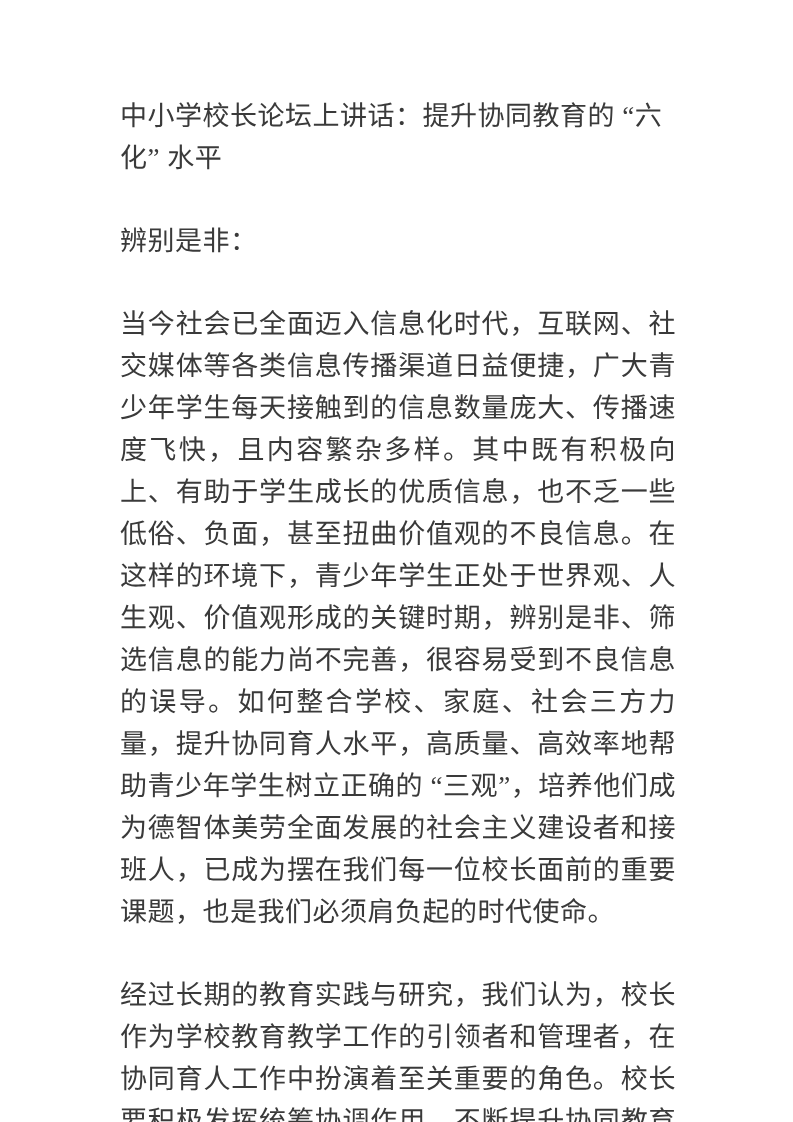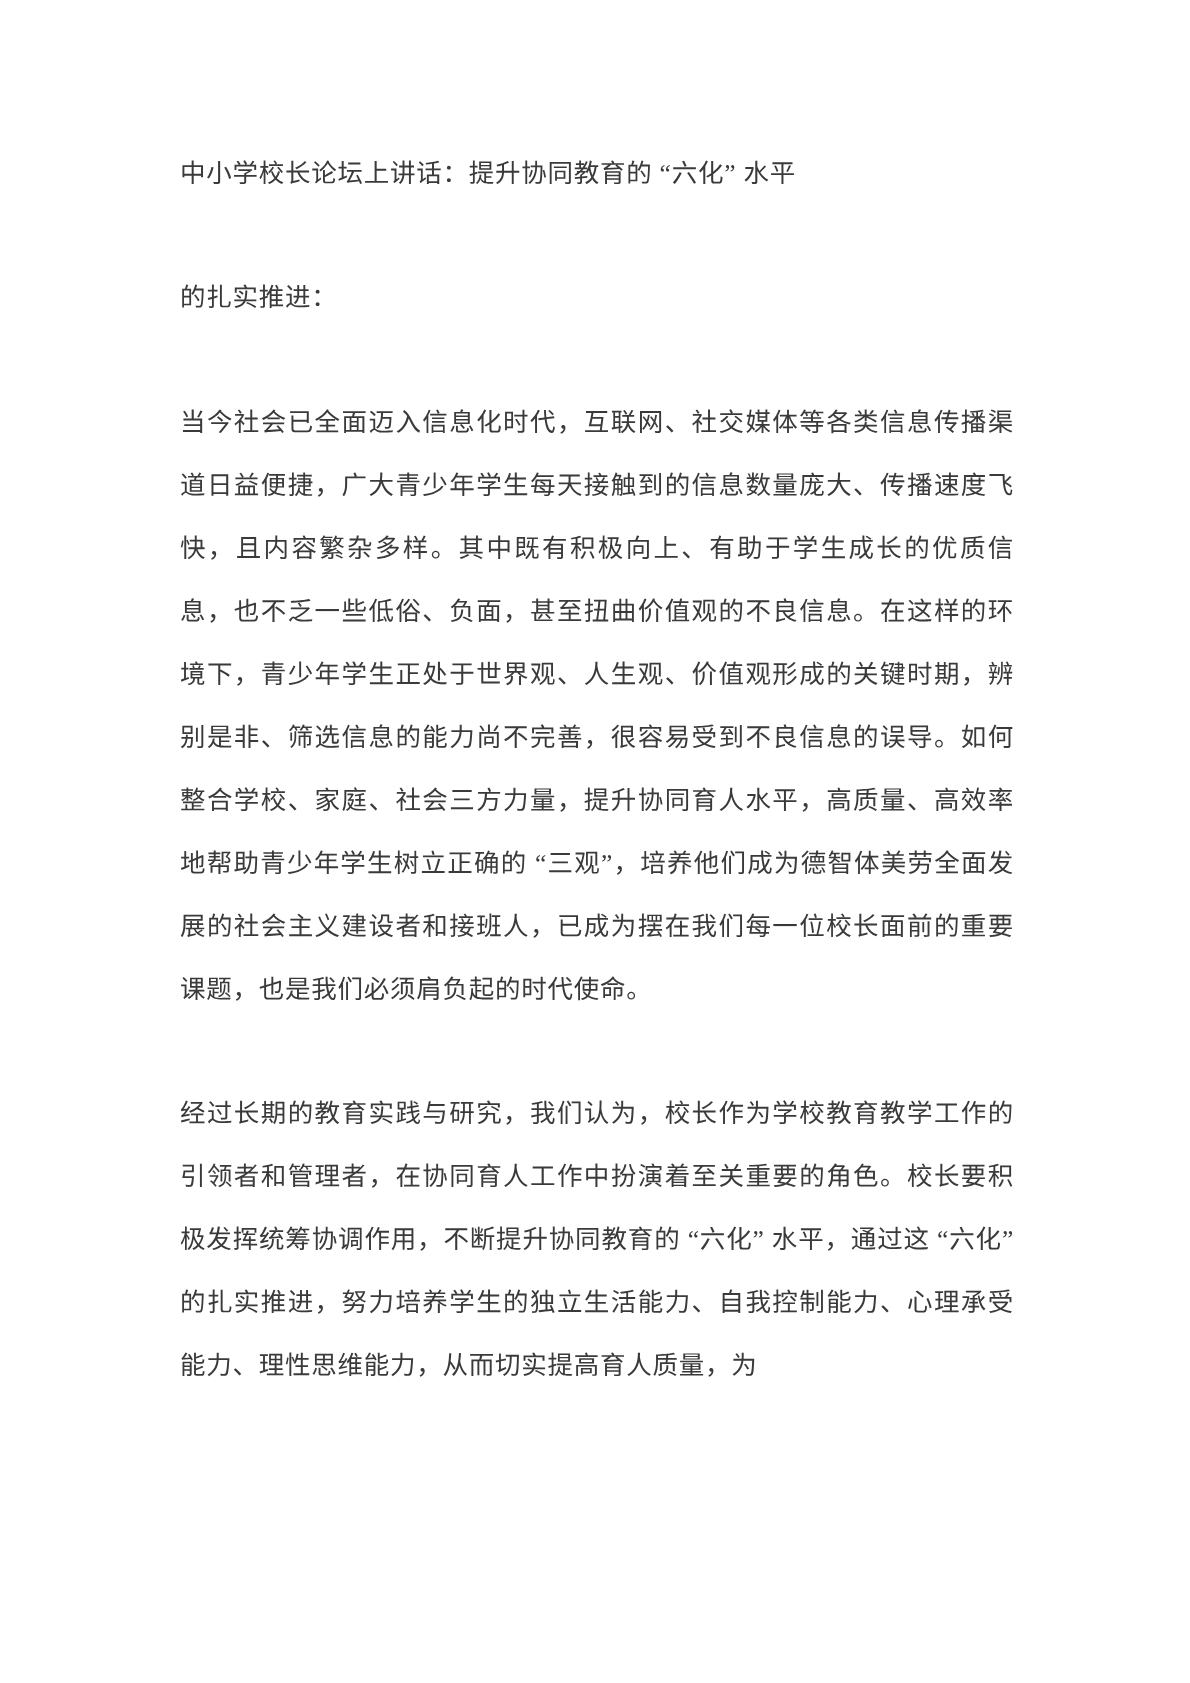"中小学校长论坛上讲话：提升协同教育的 “六化” 水平" .doc-block { font-size: 17px -> 27px }
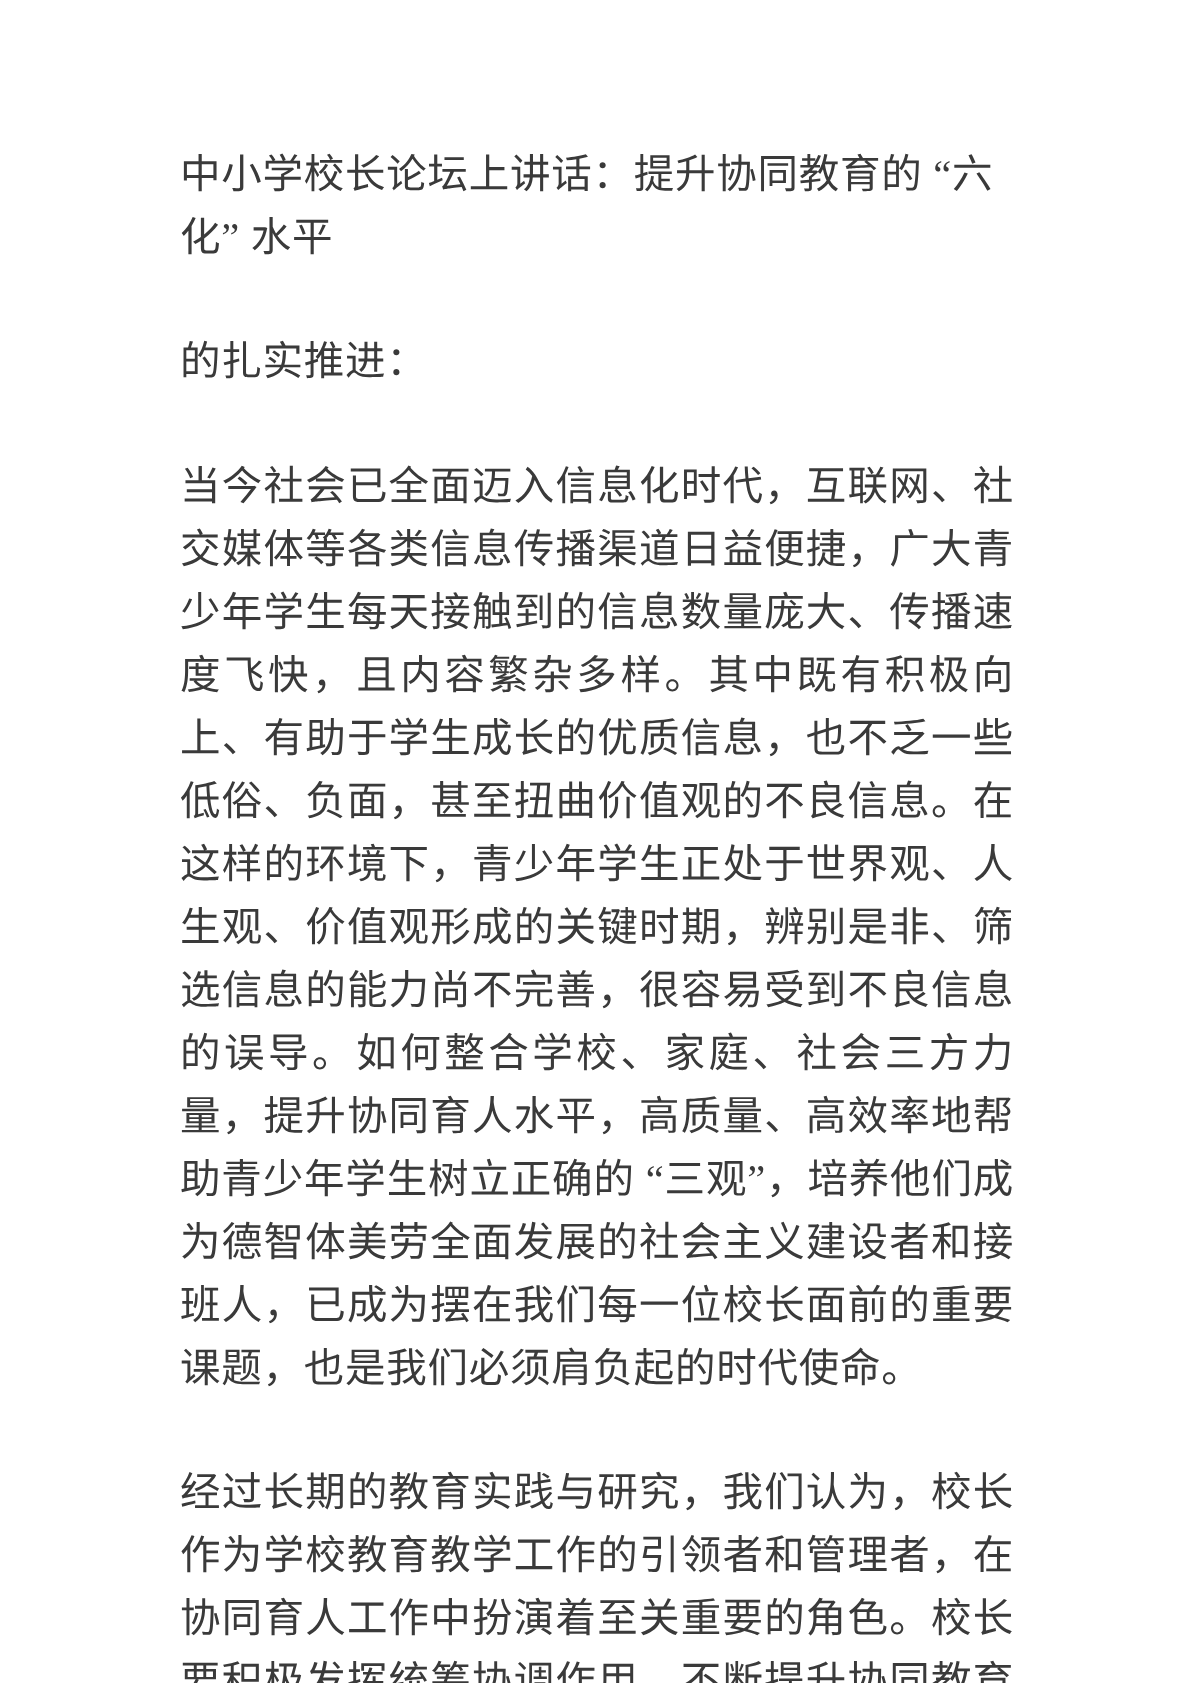"的扎实推进：" div.doc-block { text: 的扎实推进 -> 辨别是非 }
